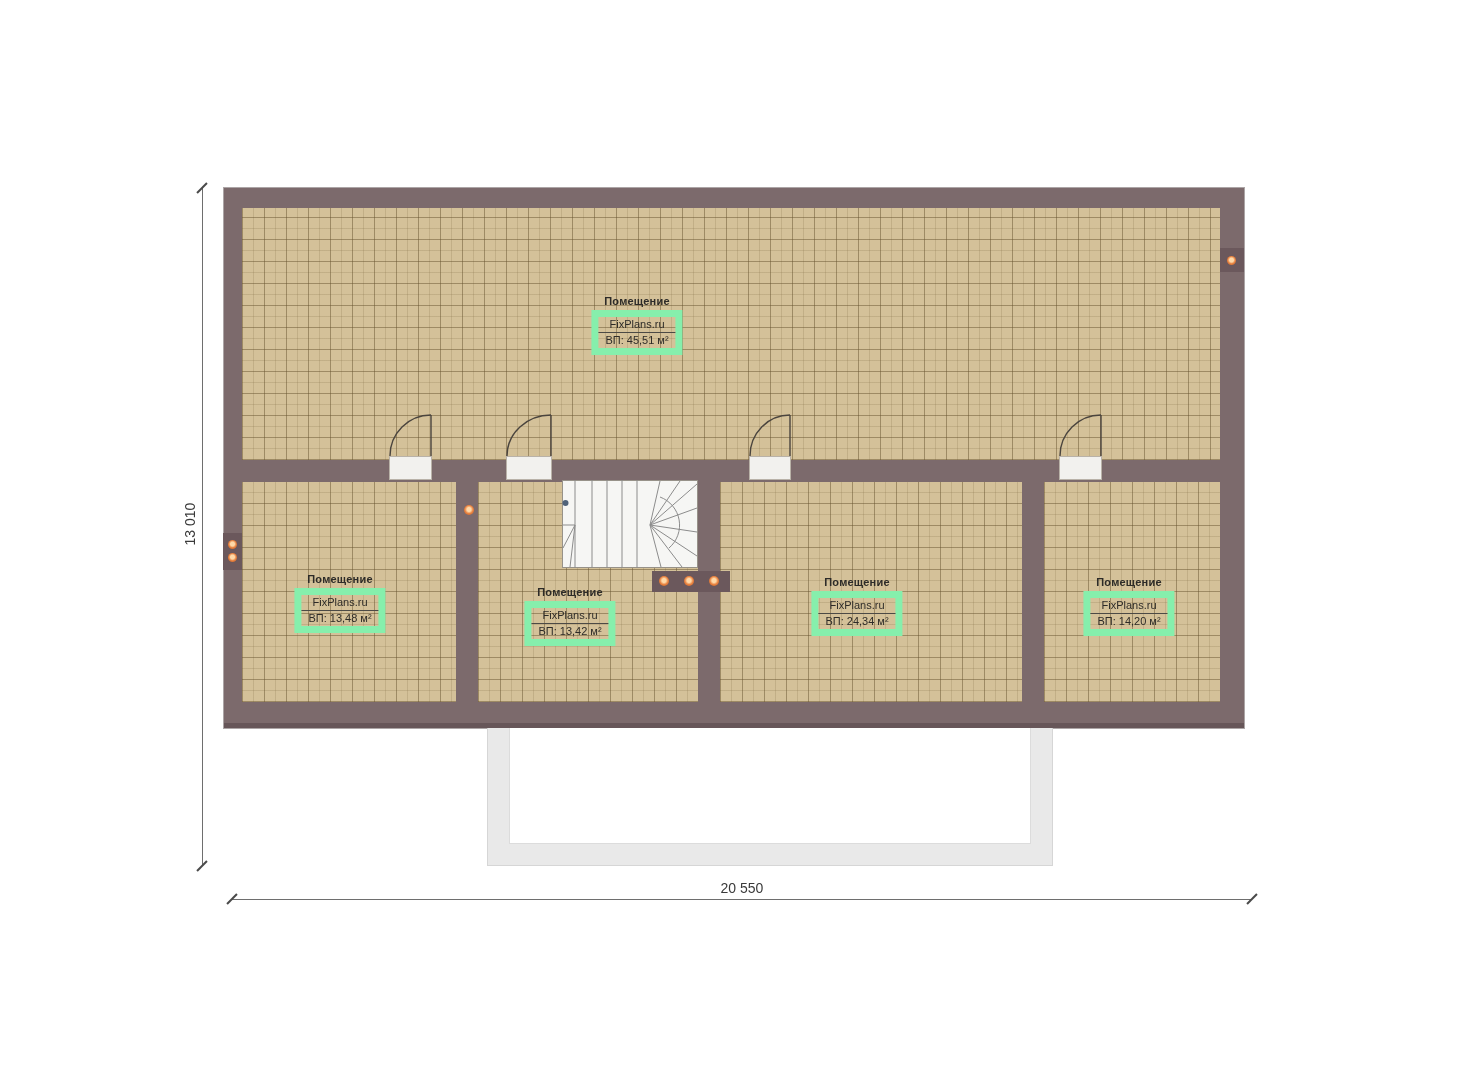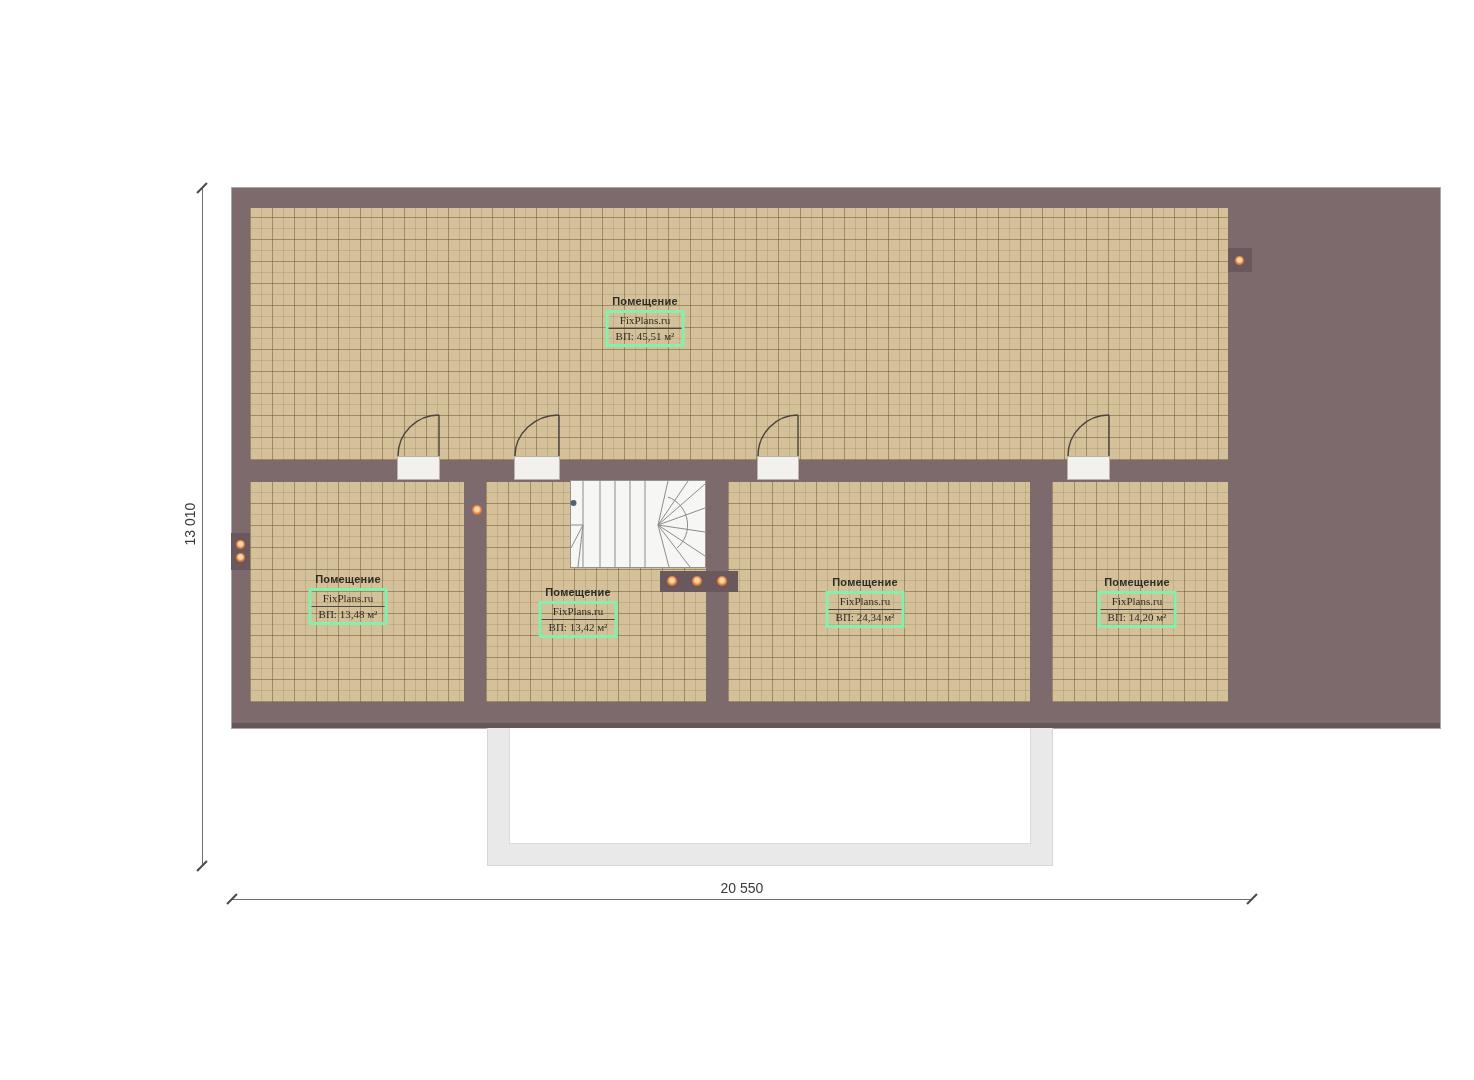"Помещение" #plan { left: 232px -> 224px; width: 1208px -> 1020px }
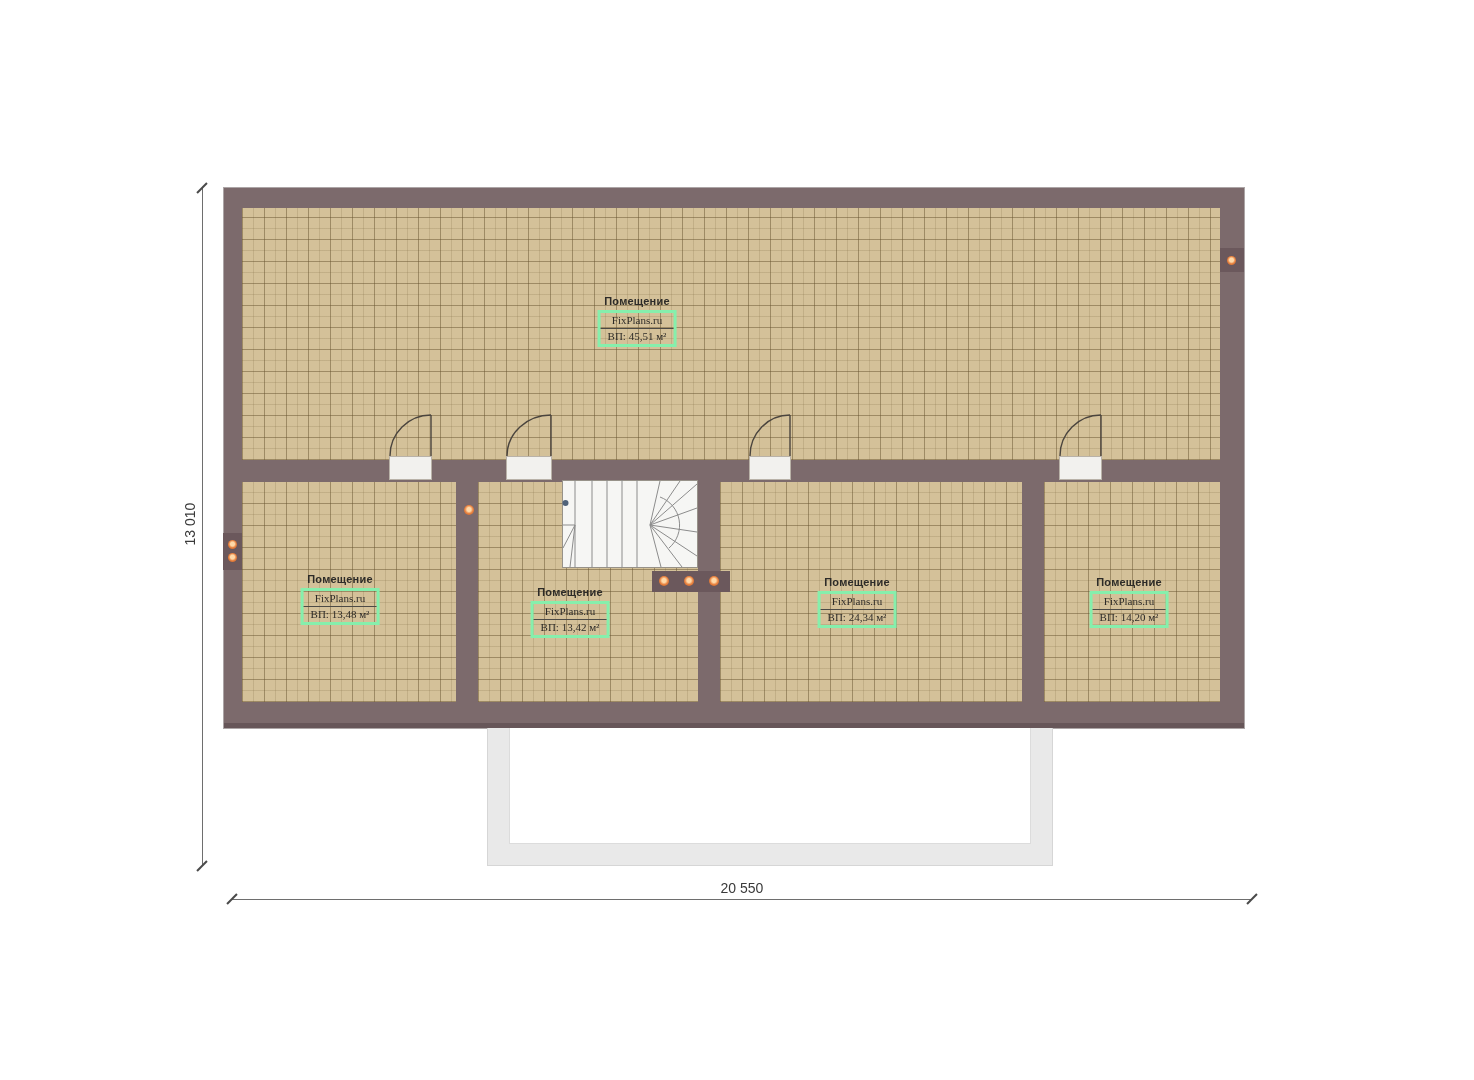"FixPlans.ru" .room-box { border: 3px solid #86efac -> 7px solid #86efac; font-family: Liberation Serif, serif -> none }
